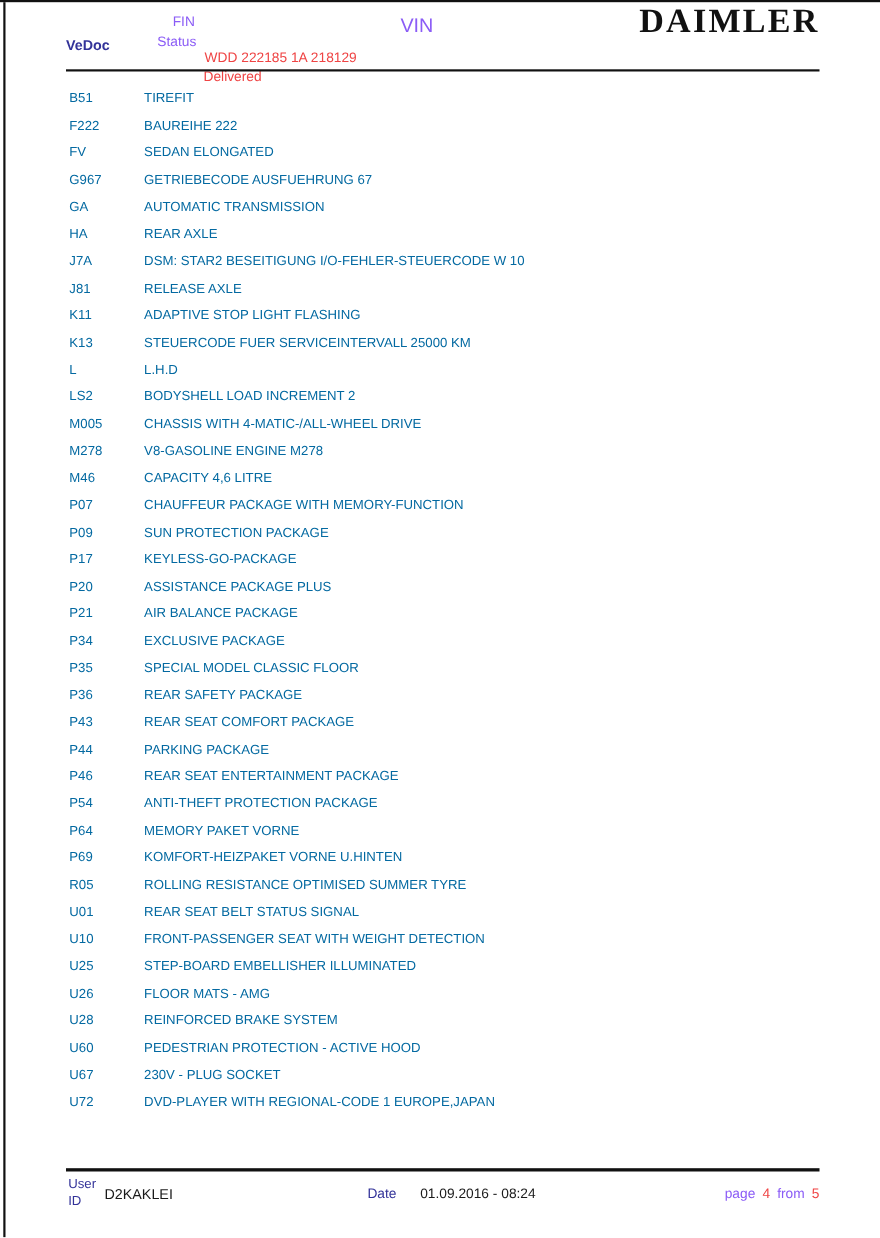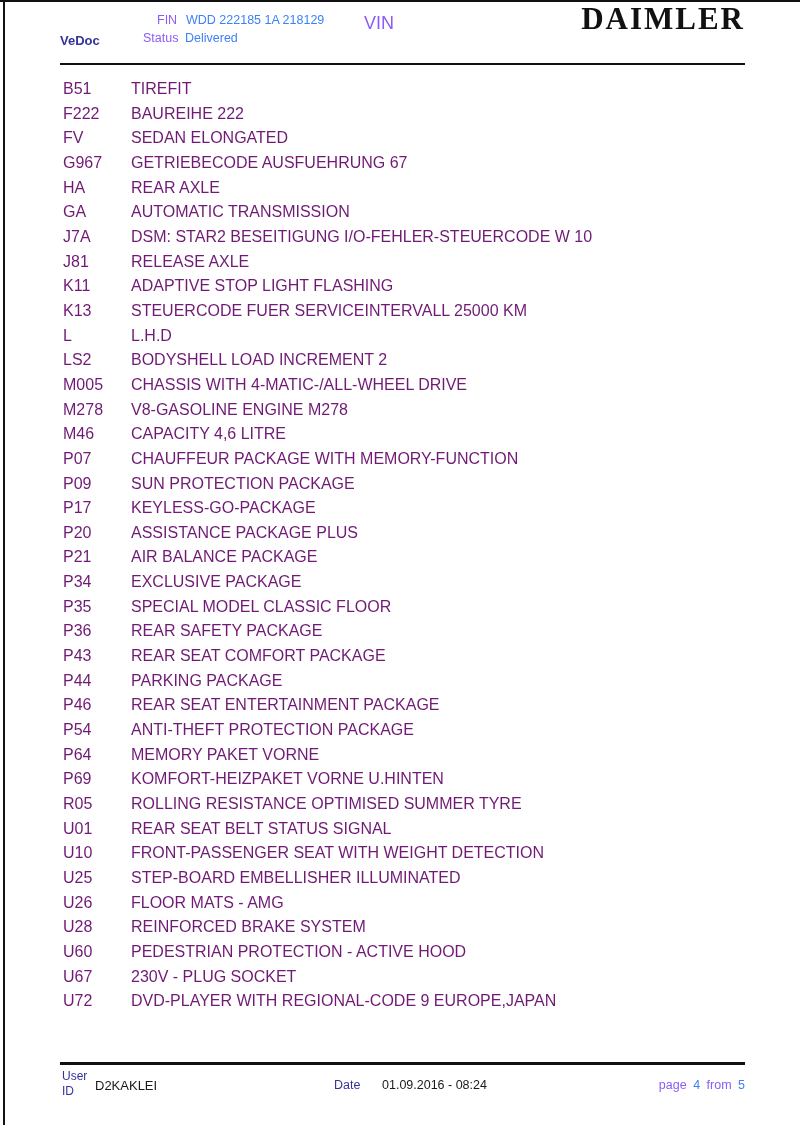"WDD 222185 1A 218129" .val { color: #3b82f6 -> #ef4444; margin-top: none -> 32px }
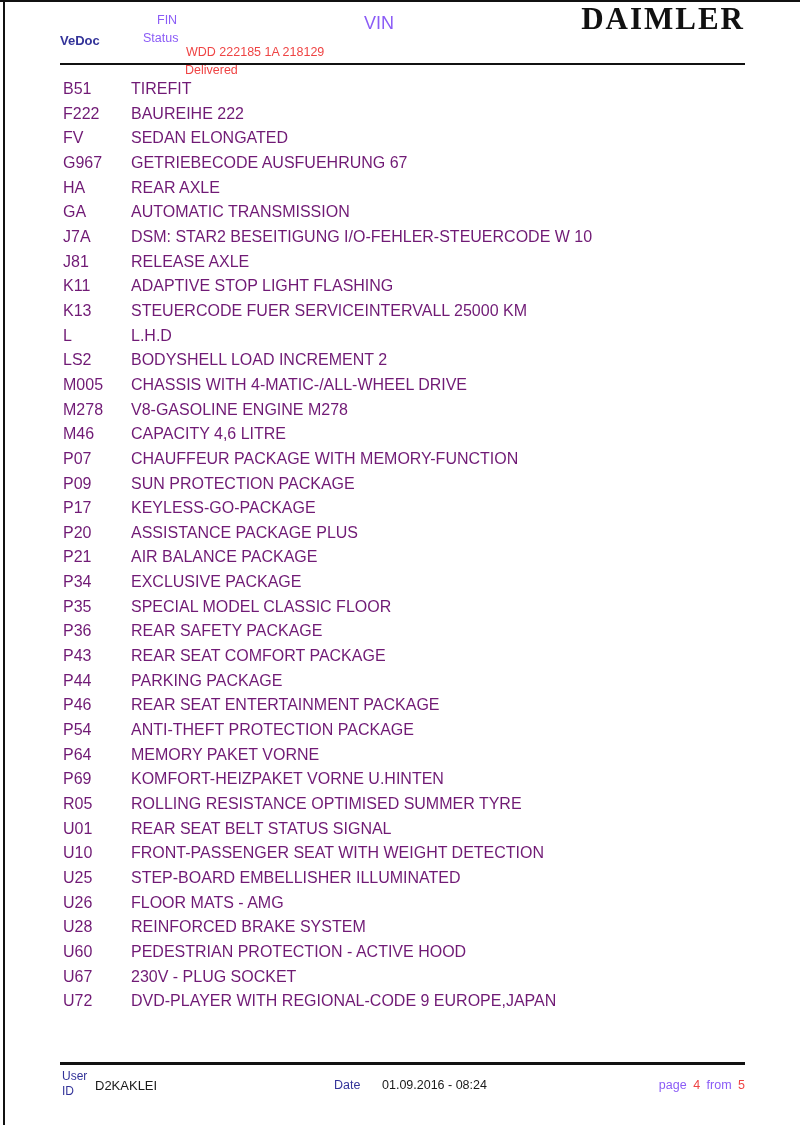"B51 TIREFIT" .code-row { color: #701a75 -> #0369a1; font-size: 16px -> 12px }
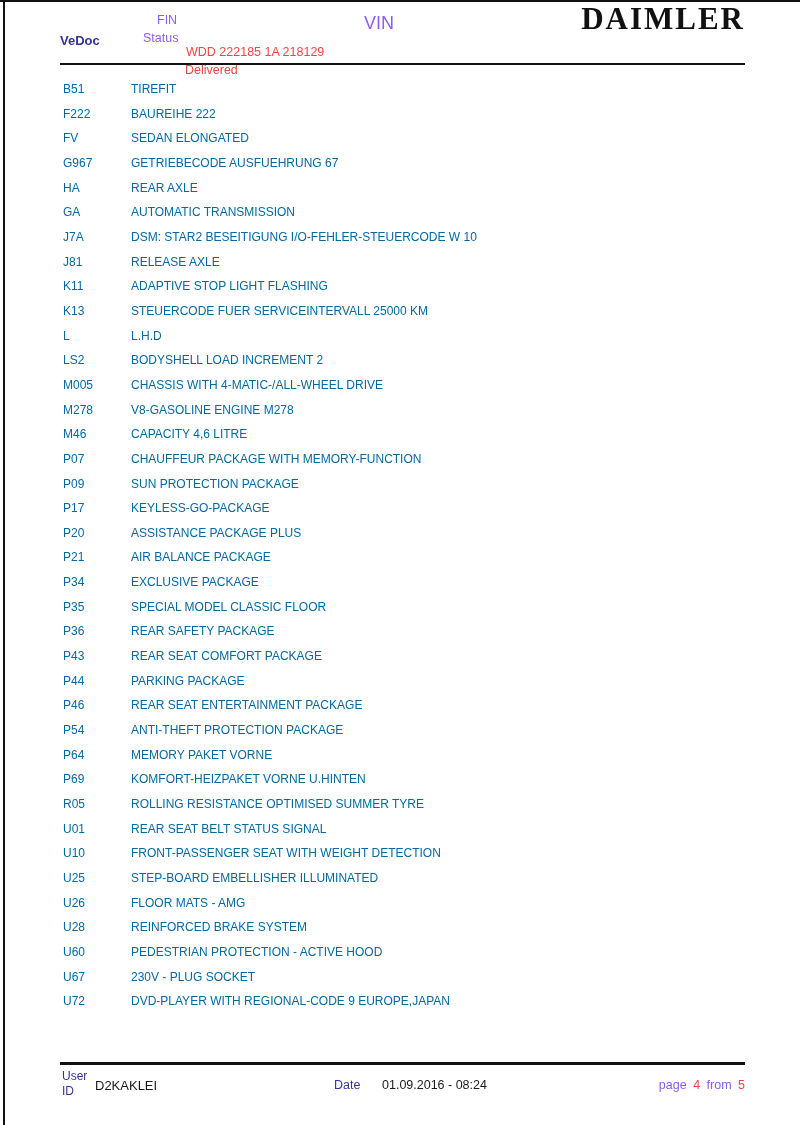"HA REAR AXLE" div.code-row { order: before "GA AUTOMATIC TRANSMISSION" -> after "GA AUTOMATIC TRANSMISSION" }
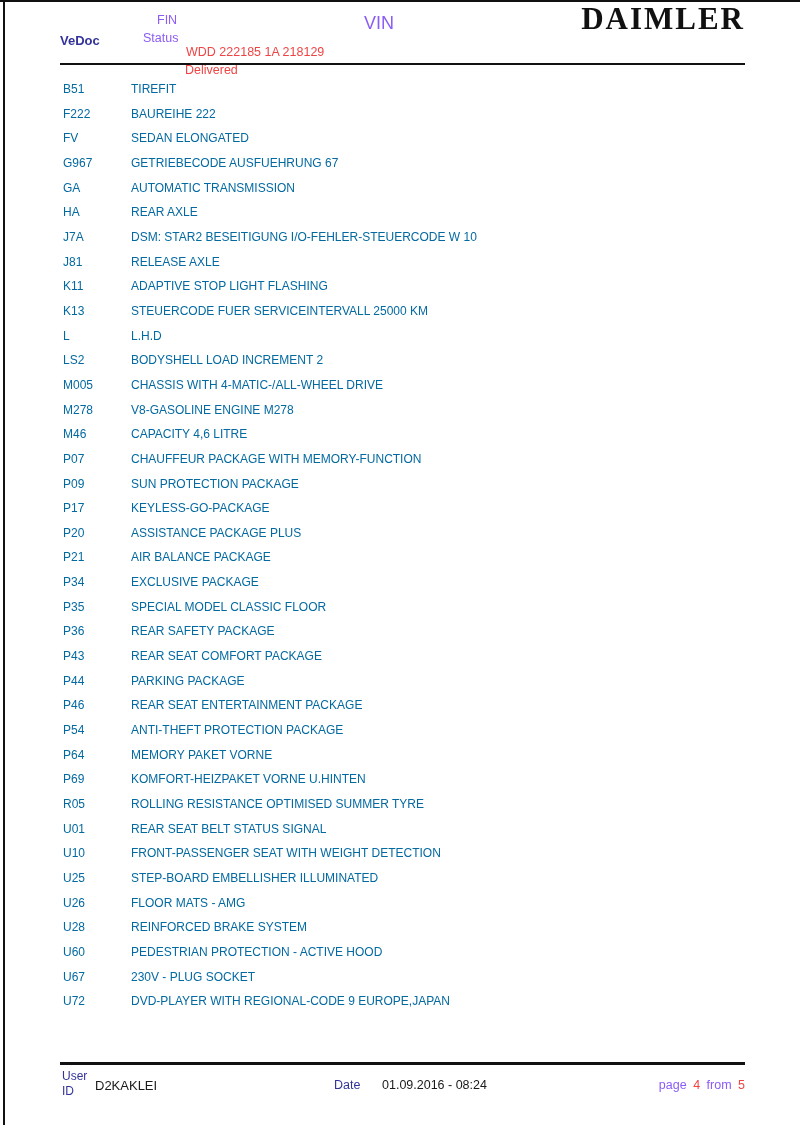"DVD-PLAYER WITH REGIONAL-CODE 9" span.desc-cell { text: 9 -> 1 }
